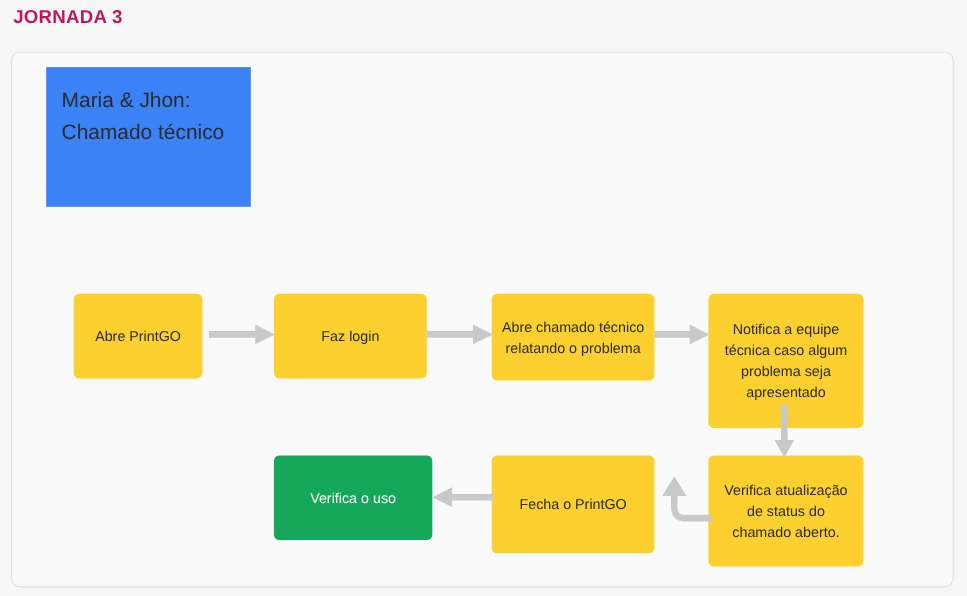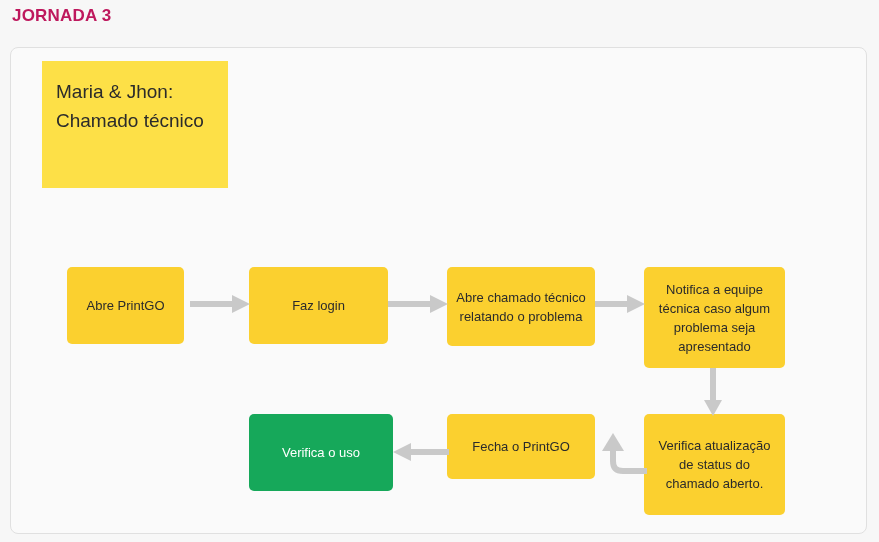"Maria & Jhon: Chamado técnico" .persona-note { background: #fde047 -> #3b82f6 }
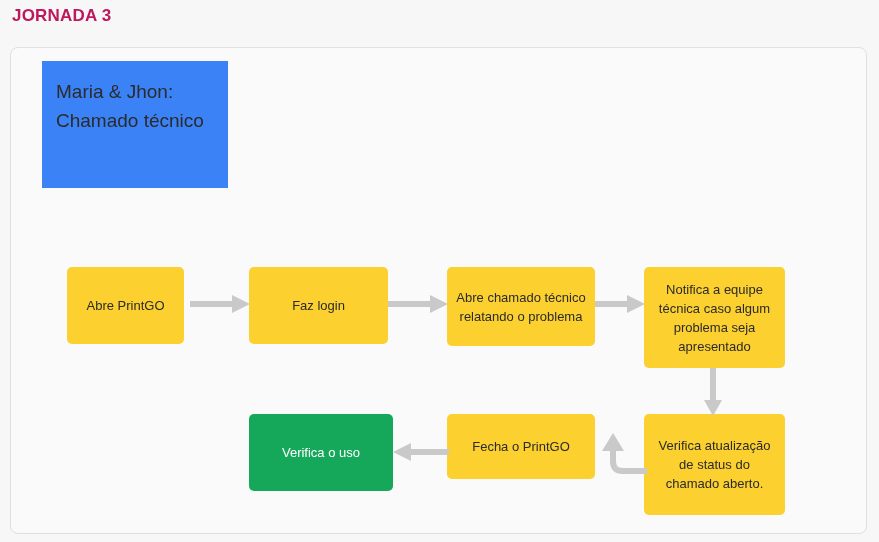"Notifica a equipe técnica caso" #node-notifica { height: 101px -> 122px }
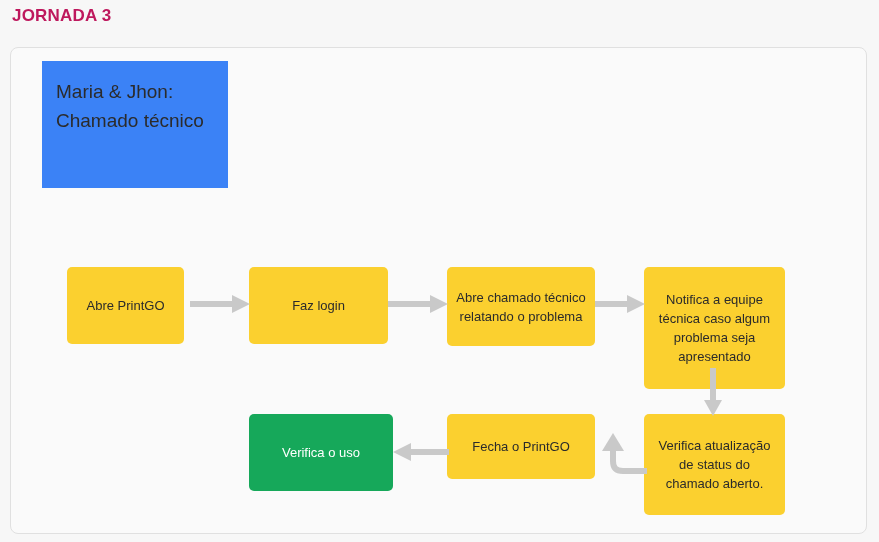"Fecha o PrintGO" #node-fecha-printgo { height: 65px -> 89px }
